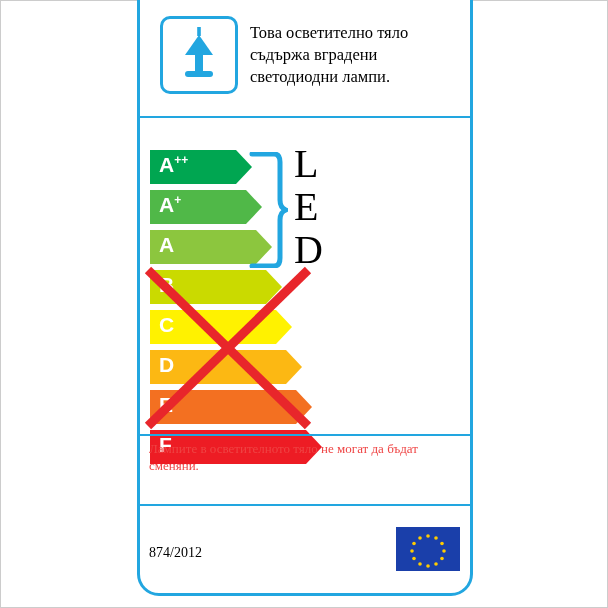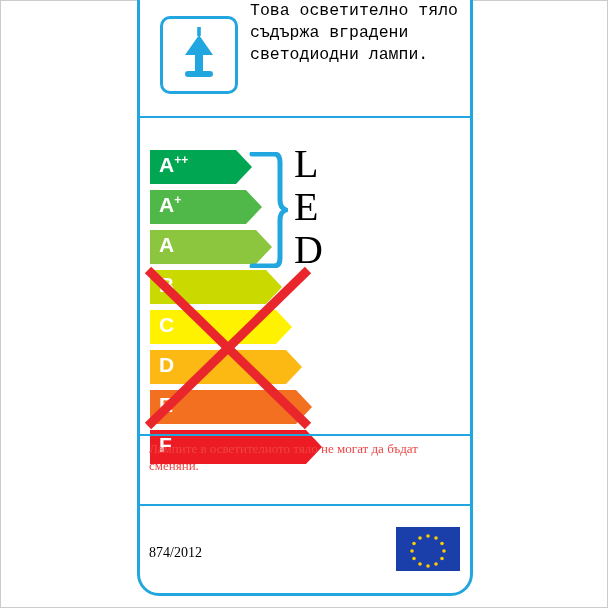"Това осветително тяло съдържа вградени" .top-text { font-family: Liberation Mono, monospace -> none; top: 0 -> 22px }
